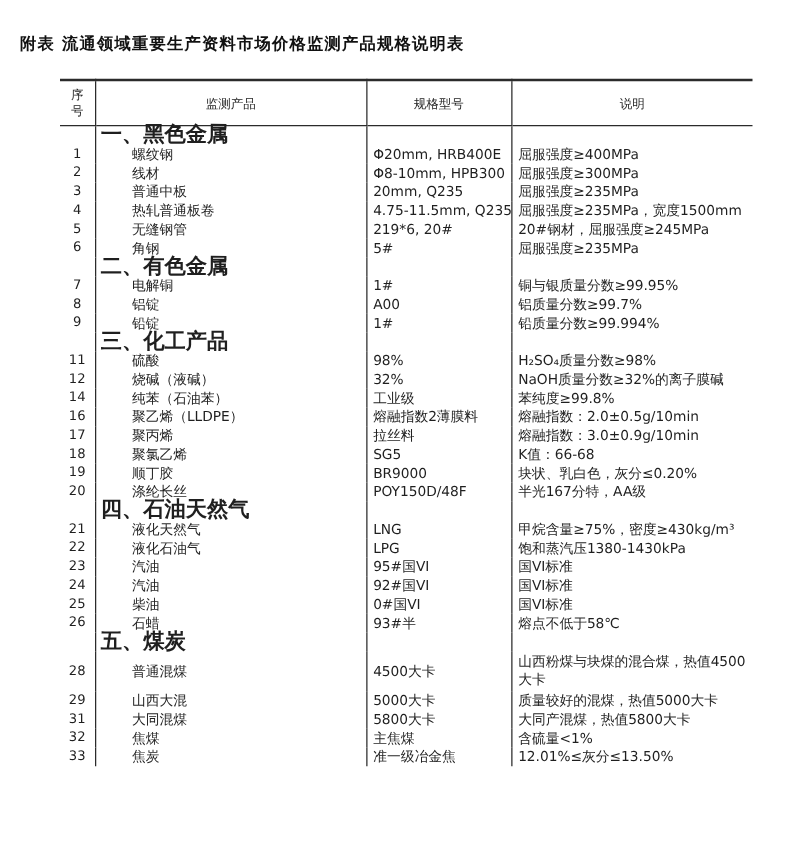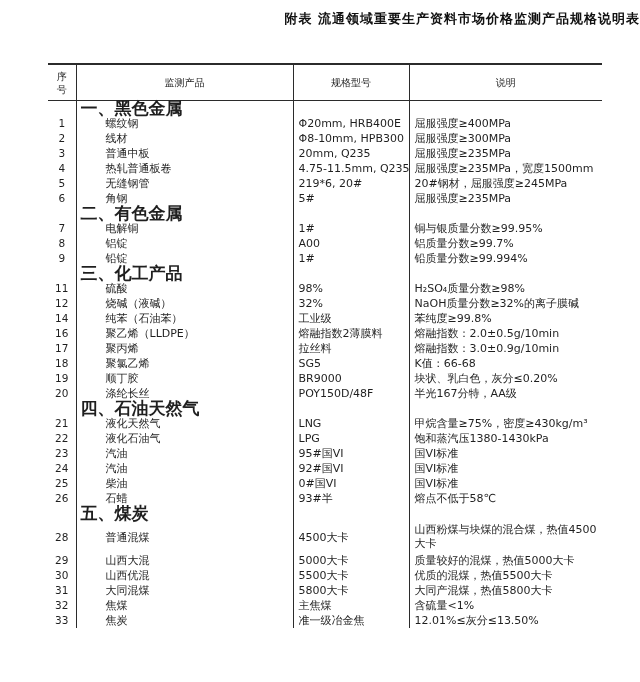"附表 流通领域重要生产资料市场价格监测产品规格说明表" .title { margin: 0 -> 16px; text-align: right -> left }
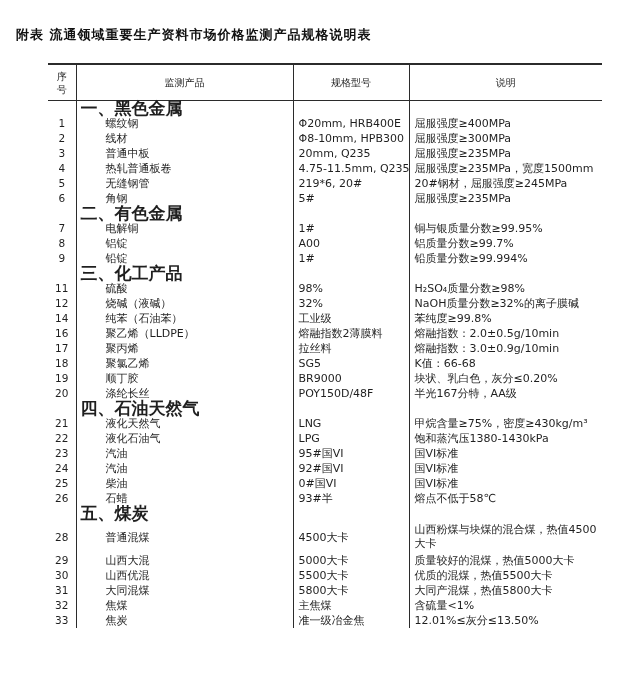"30" tr { html: <tr> <td>30</td> <td>山西优混</td> <td>5500大卡</td> <td>优质的混煤，热值5500大卡</td> </tr> -> none }
